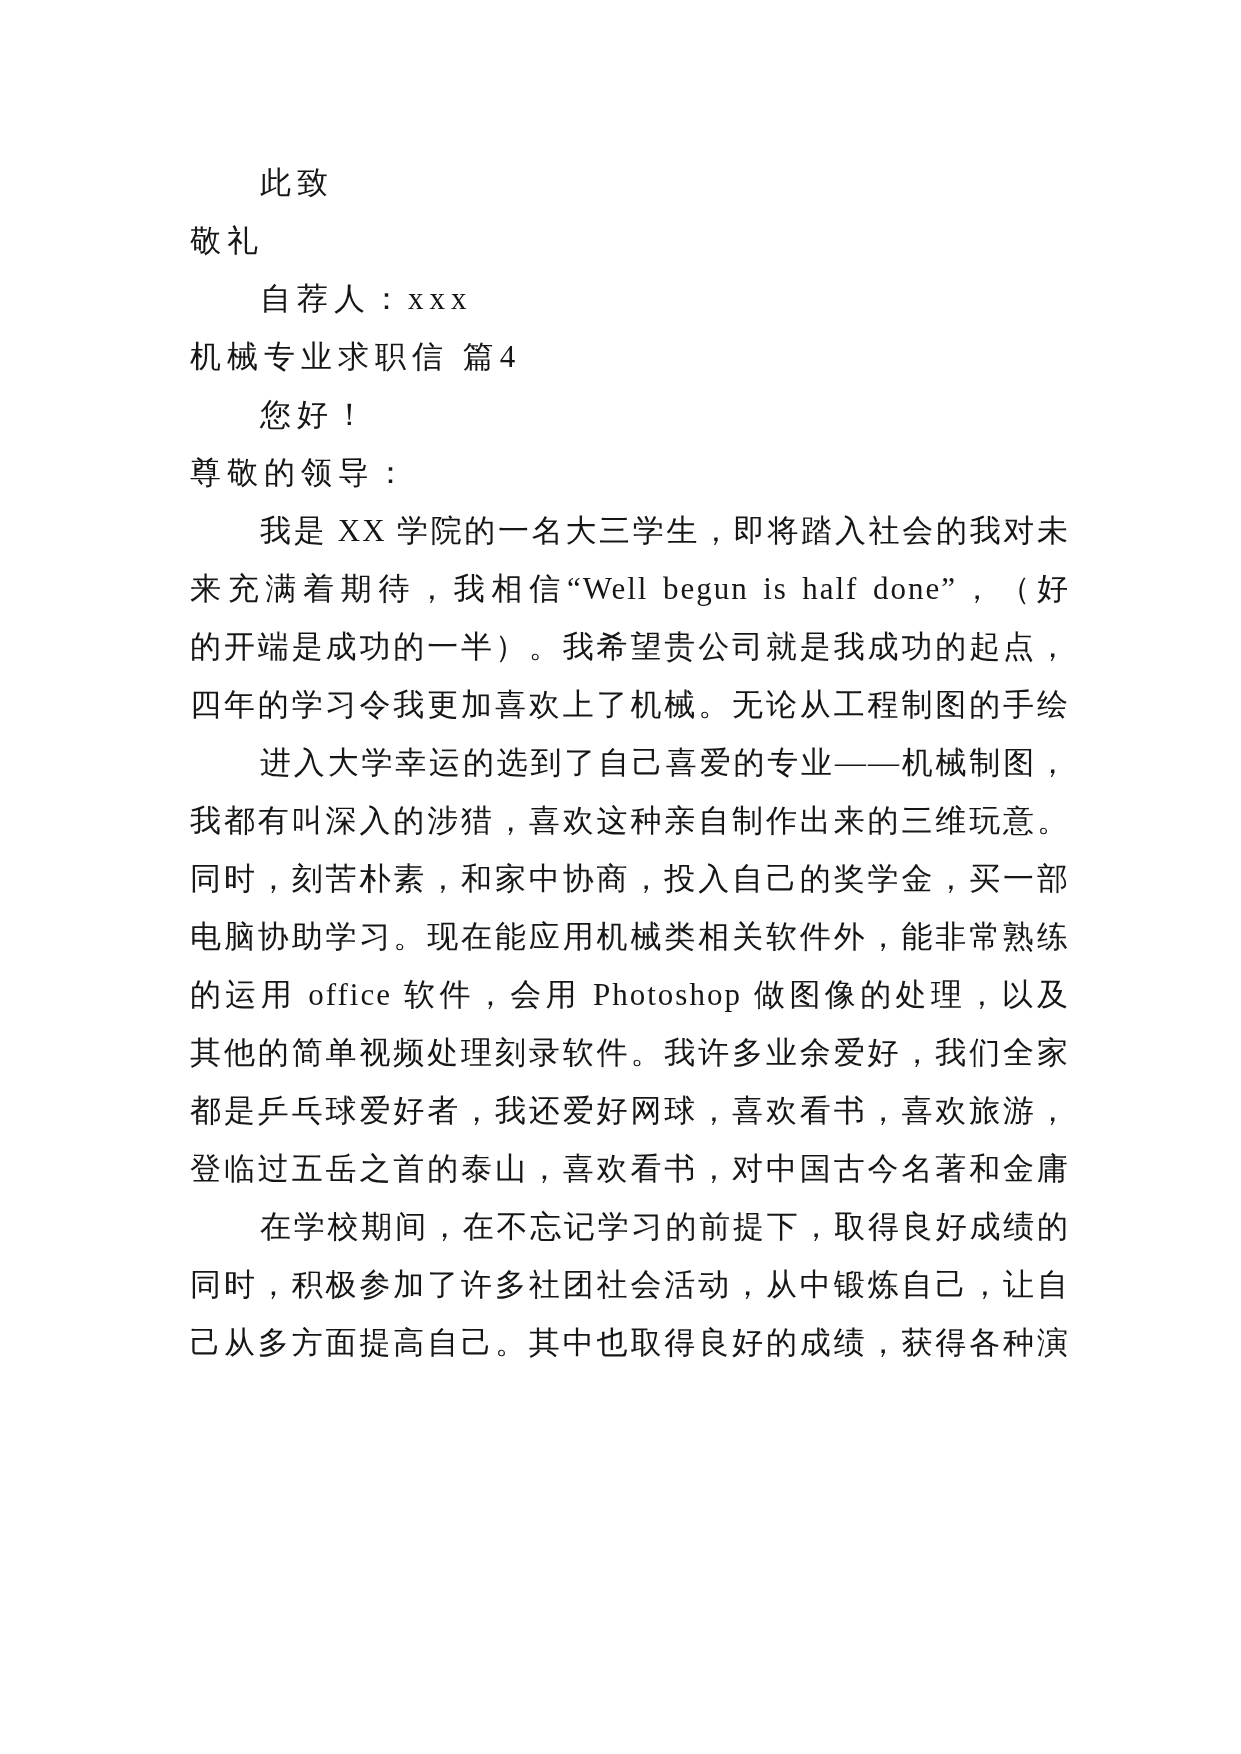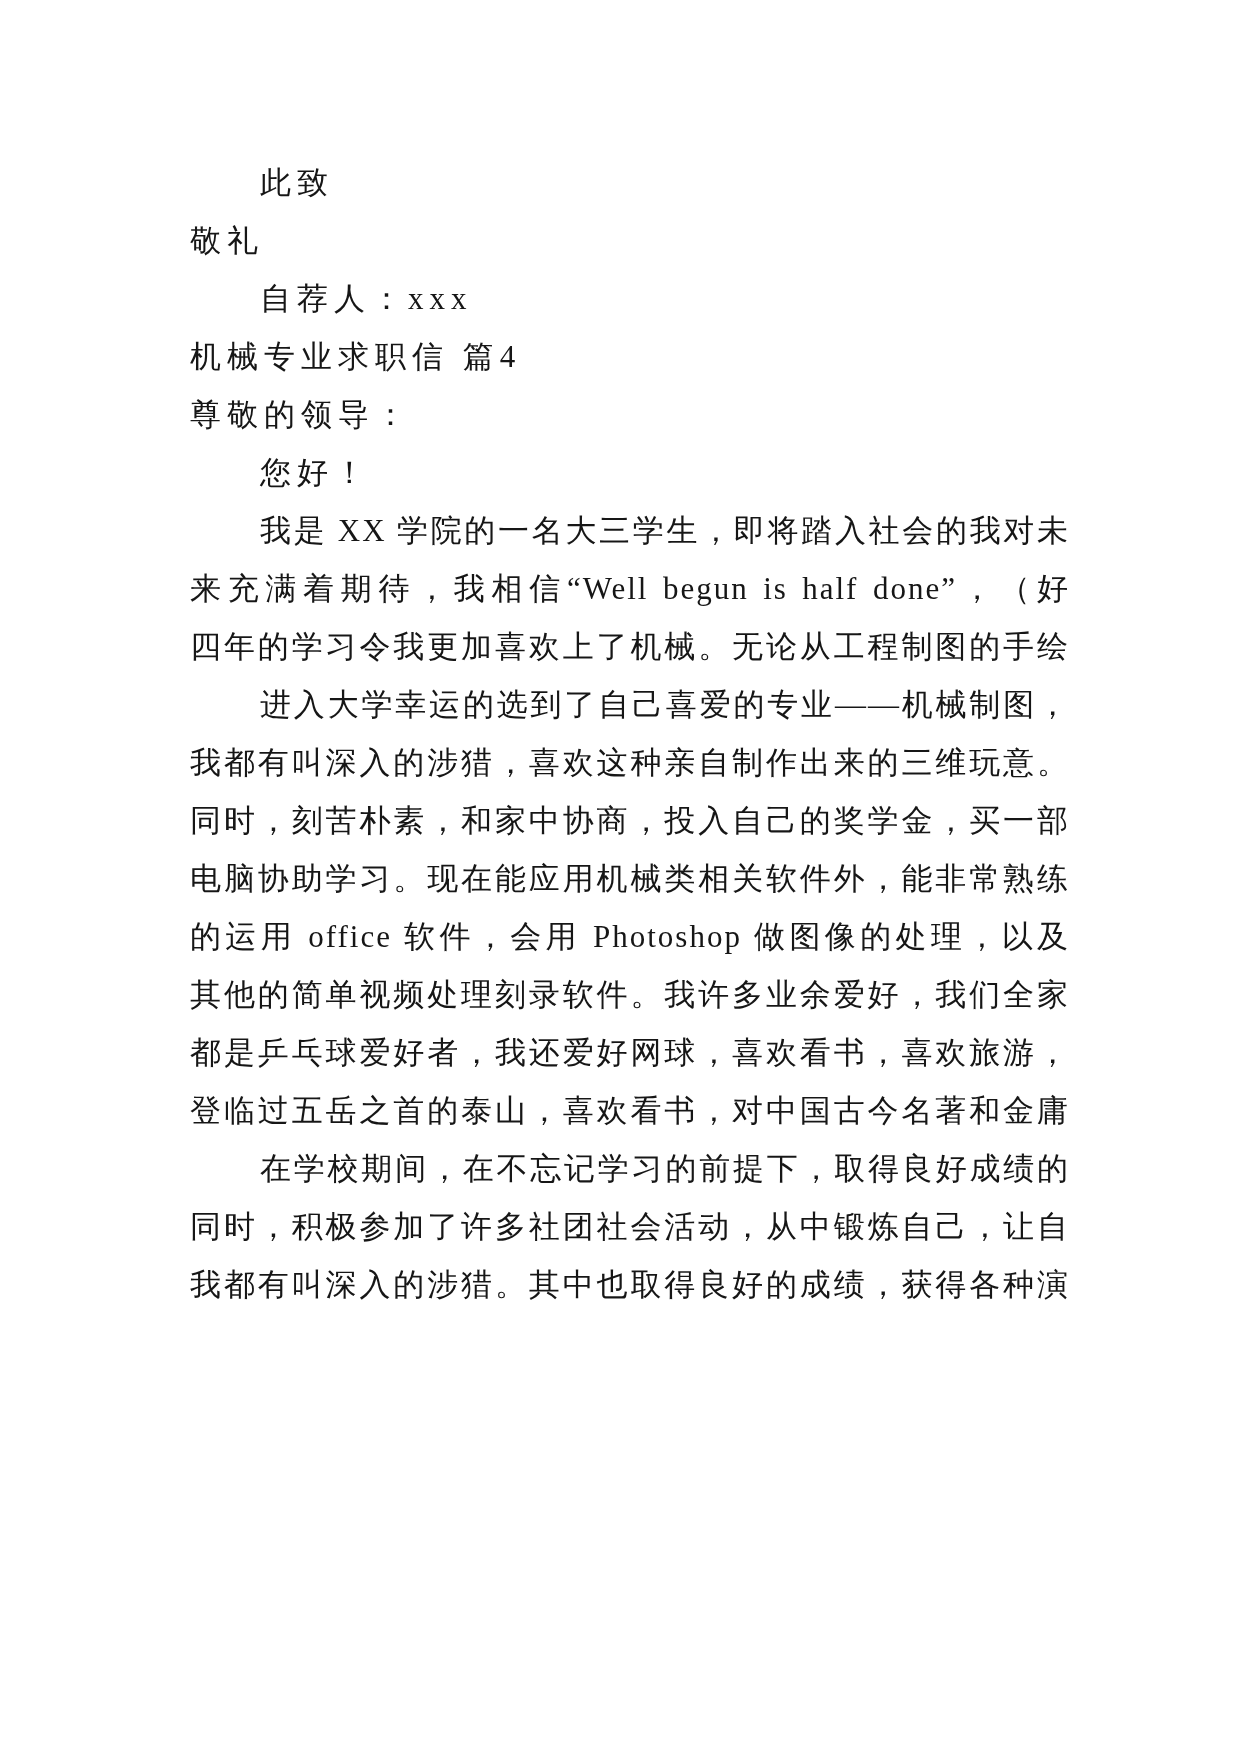"尊敬的领导：" div.line { order: before "您好！" -> after "您好！" }
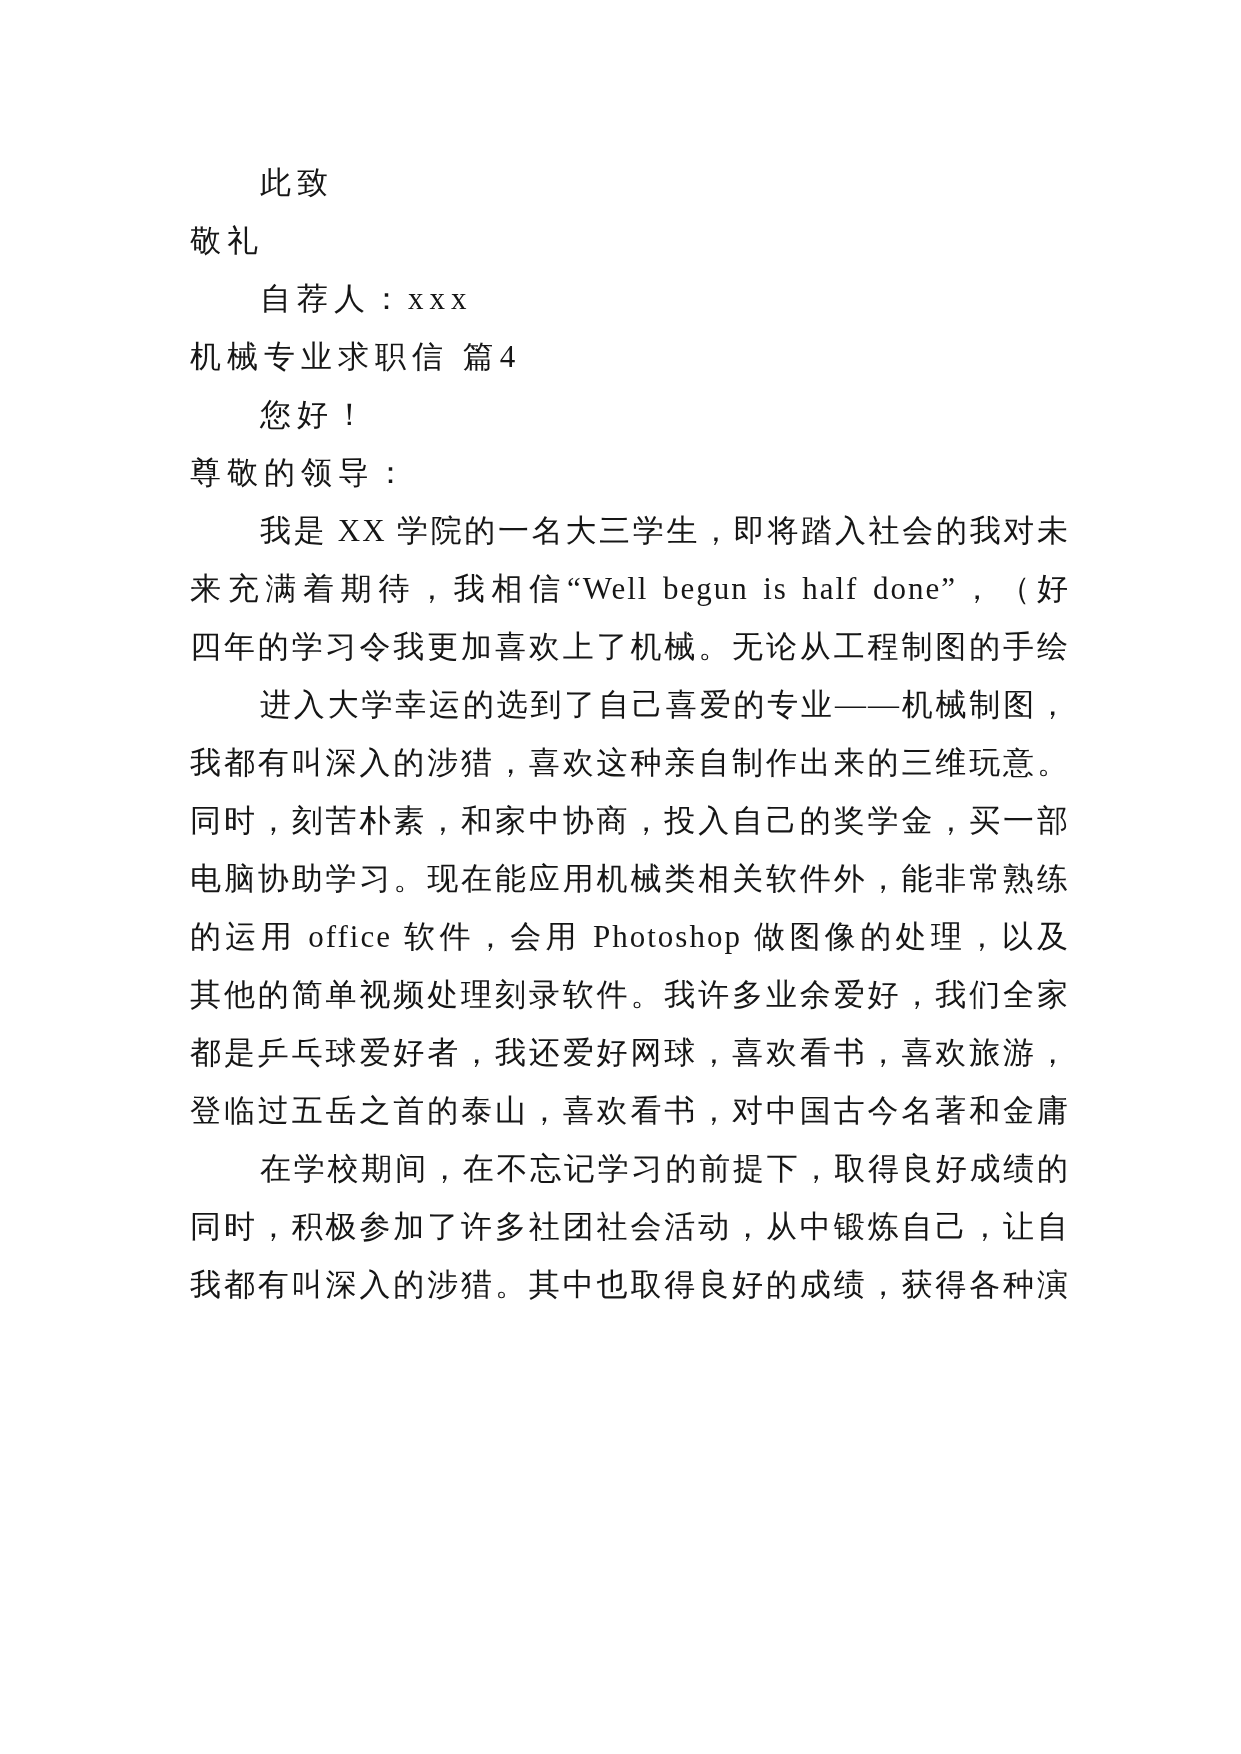"的开端是成功的一半）。我希望贵公司就是我成功的起点，" div.line { html: none -> <div>的开端是成功的一半）。我希望贵公司就是我成功的起点，</div> }
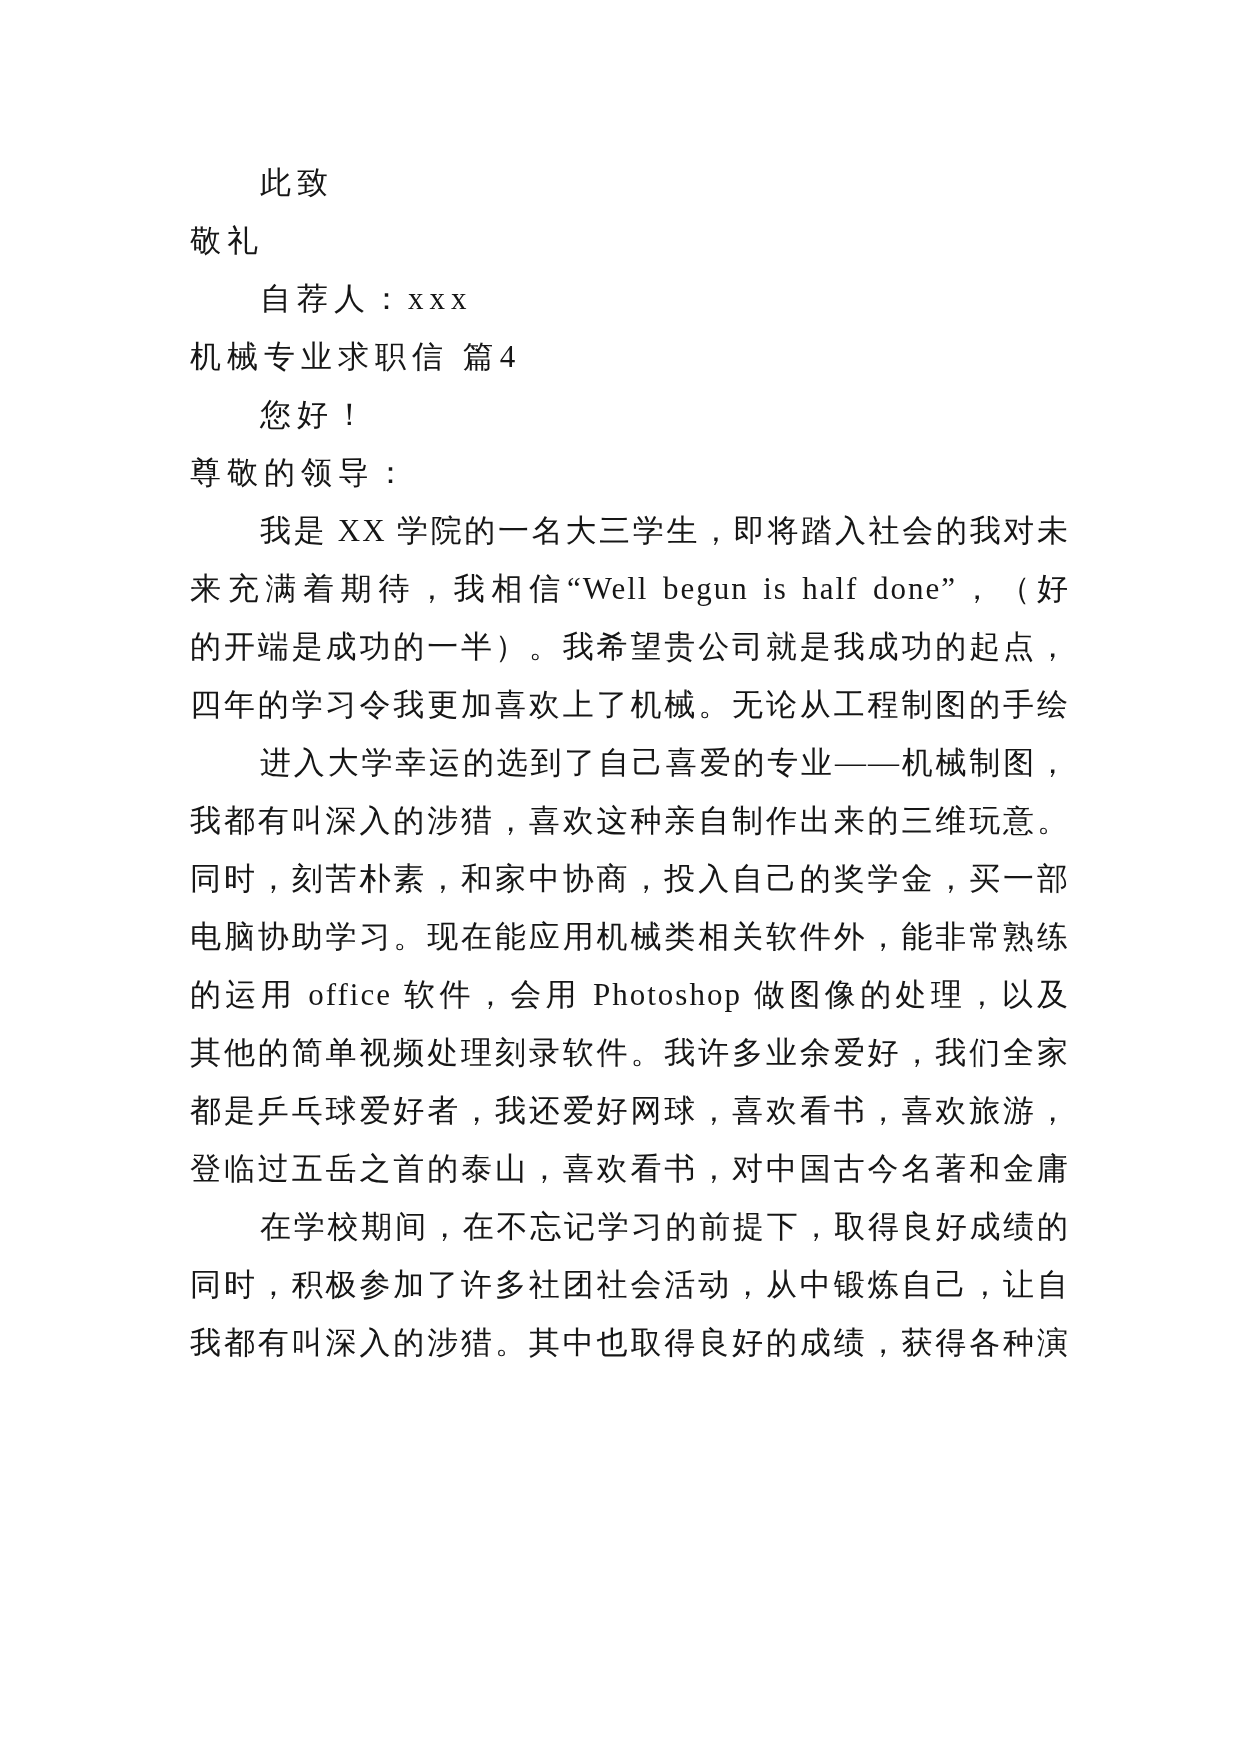"我都有叫深入的涉猎。其中也取得良好的成绩，获得各种演" div.line { text: 我都有叫深入的涉猎 -> 己从多方面提高自己 }
